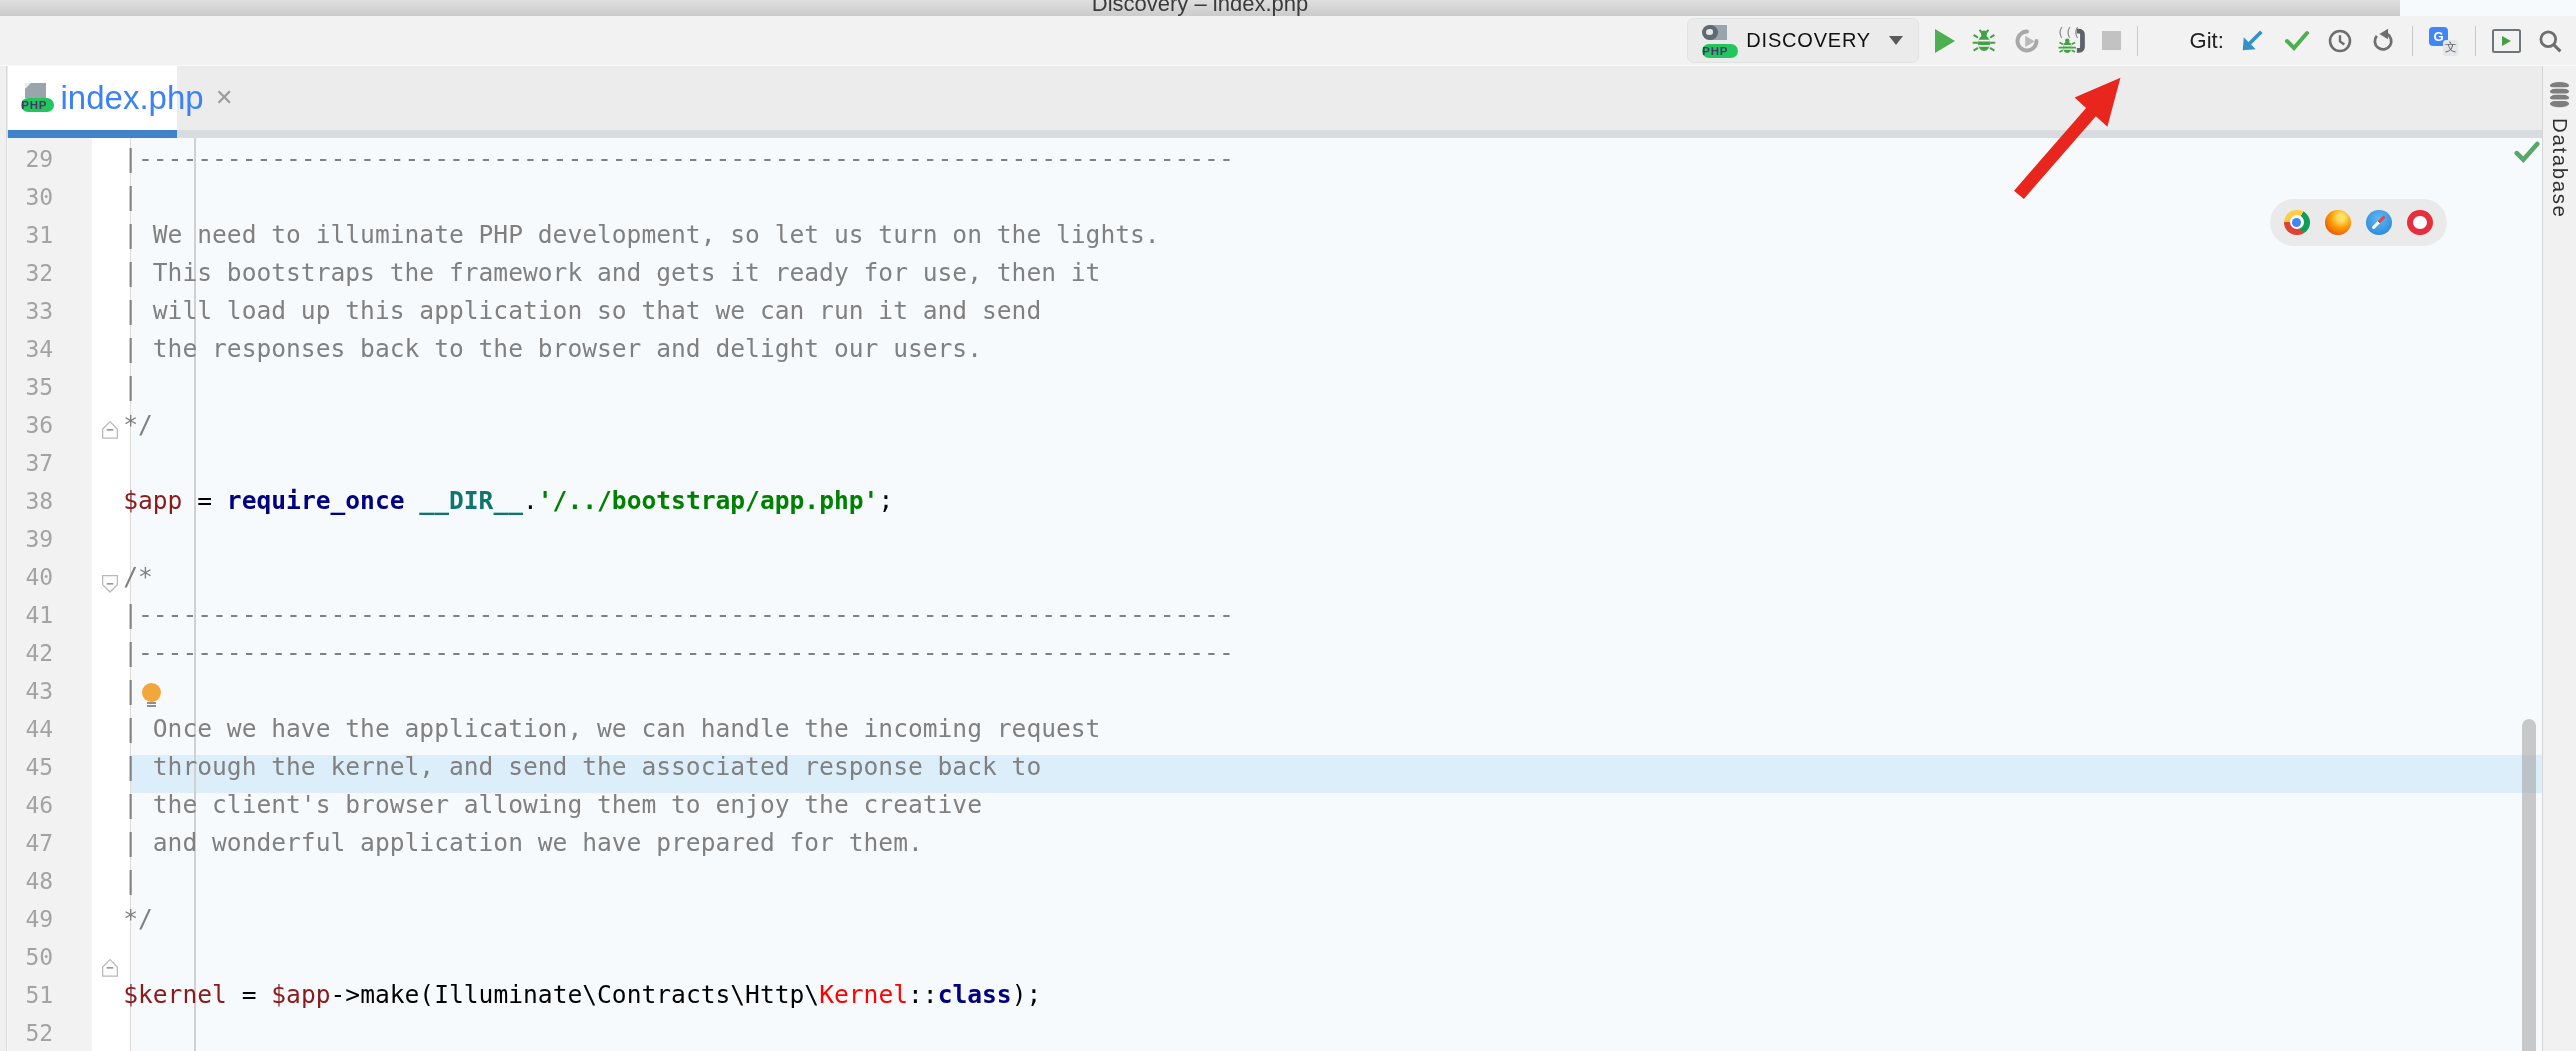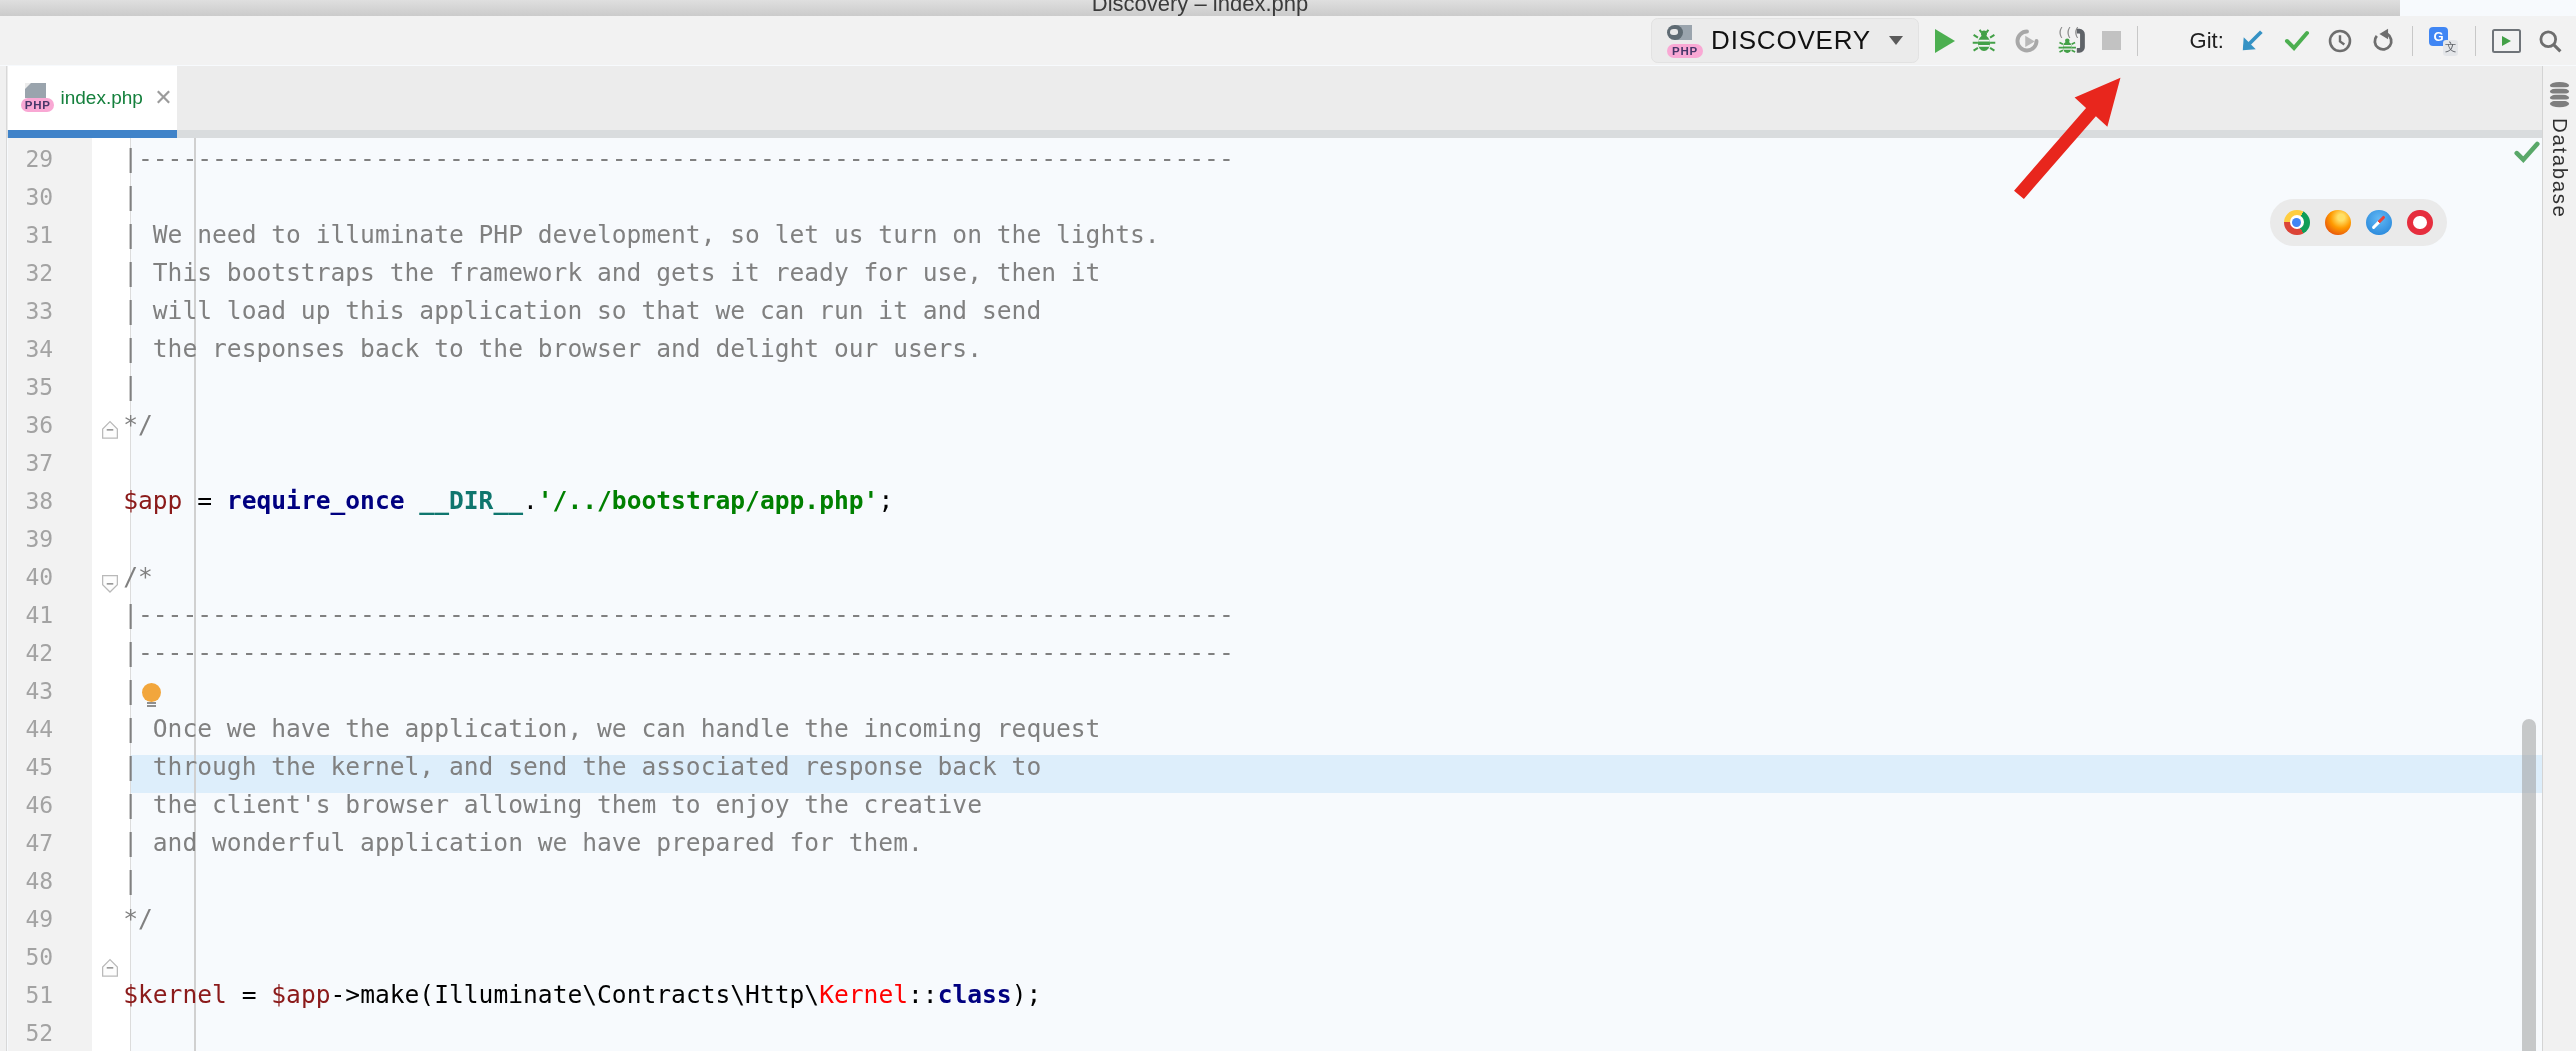"PHP" .php-badge { background: #f9a8d4 -> #22c55e; text-align: center -> none }
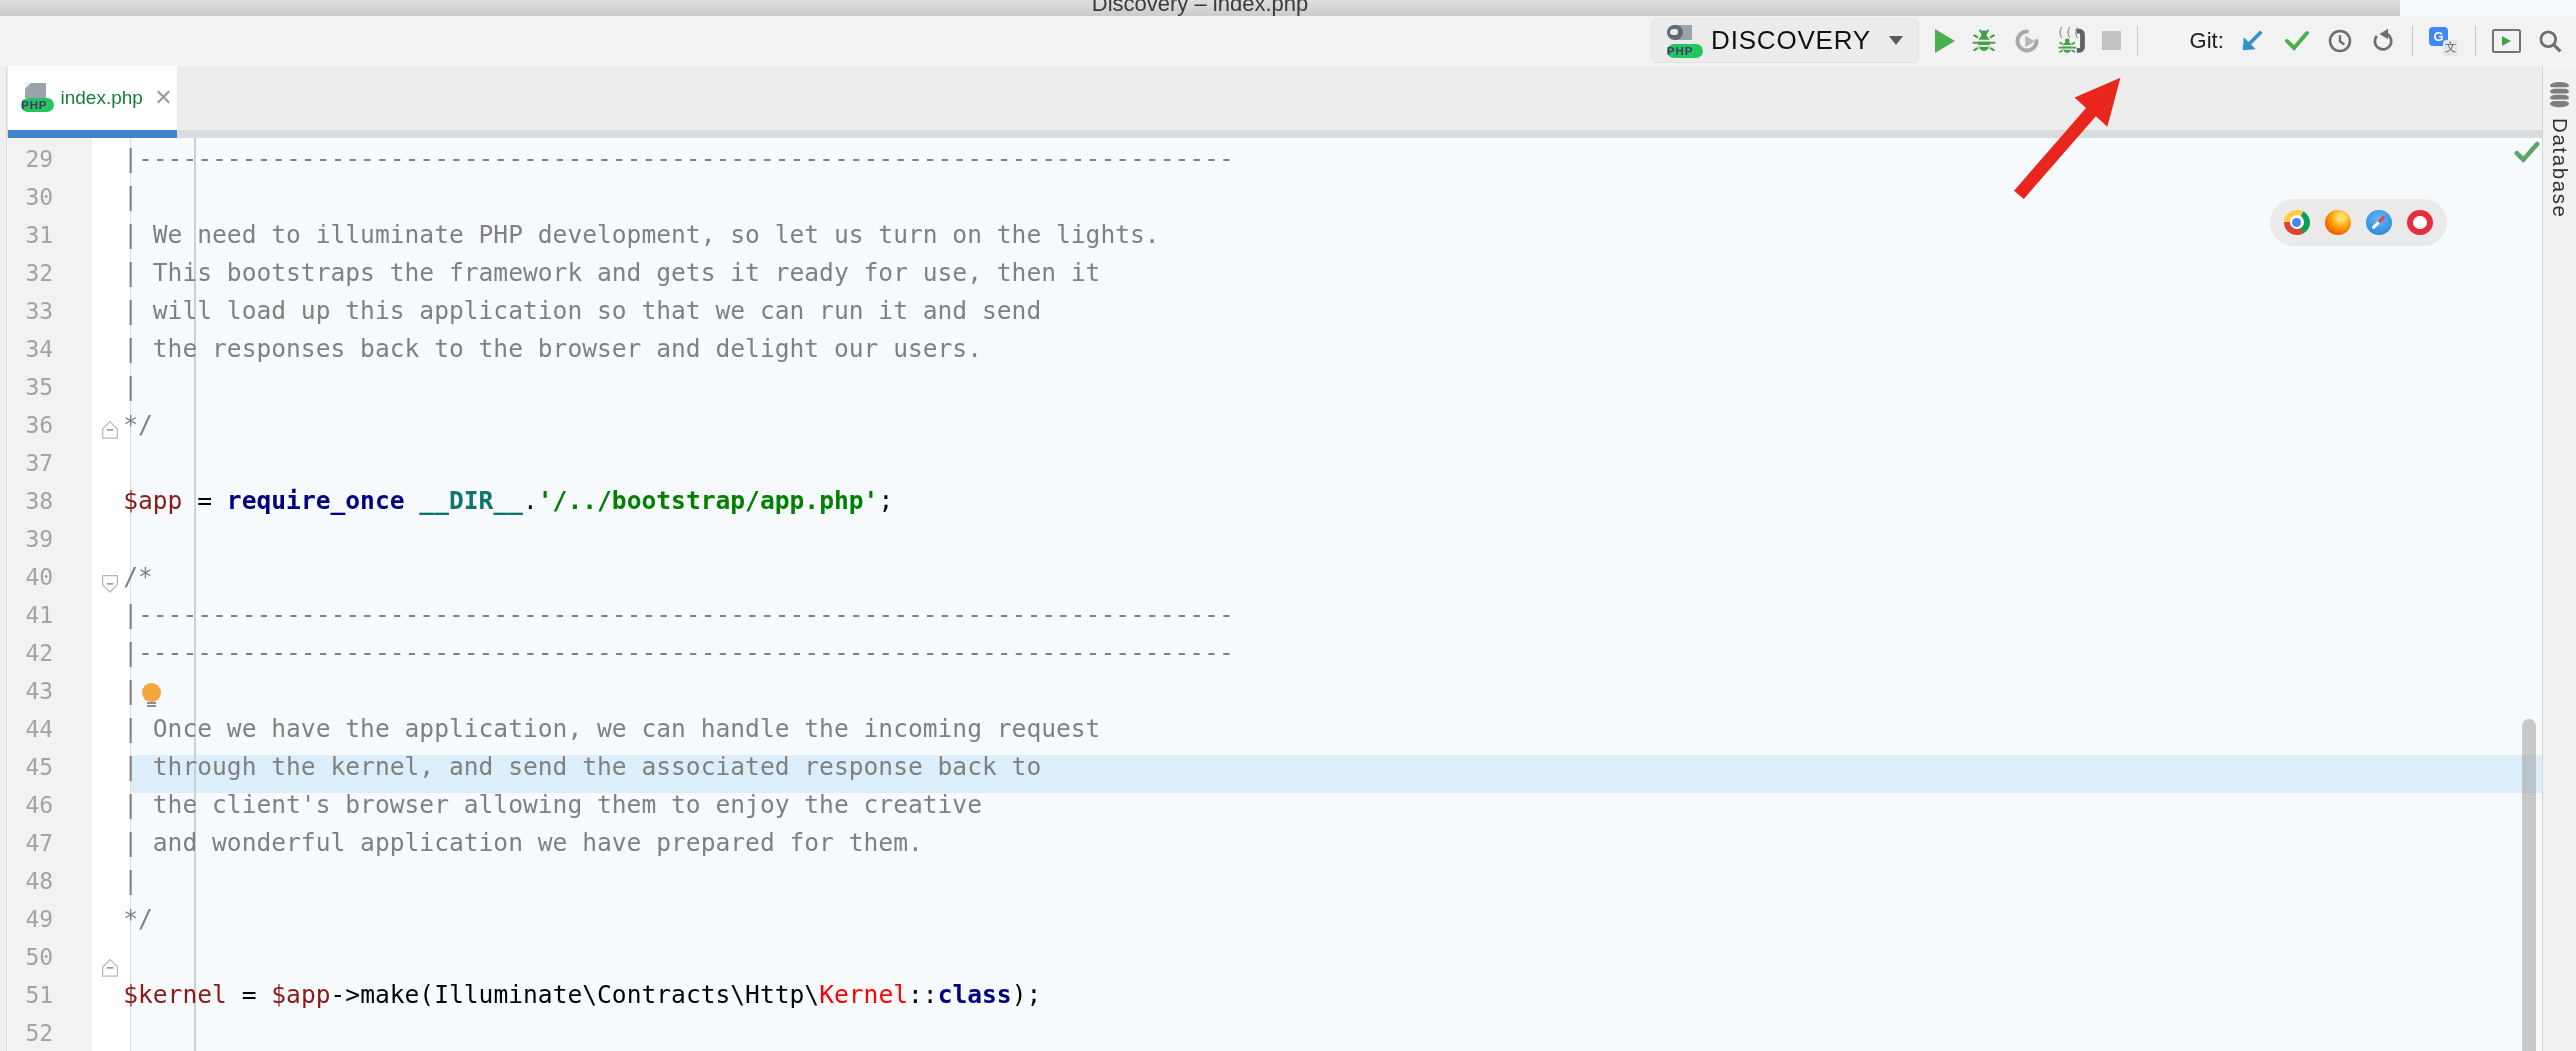"DISCOVERY" .runlabel { font-size: 26px -> 20px }
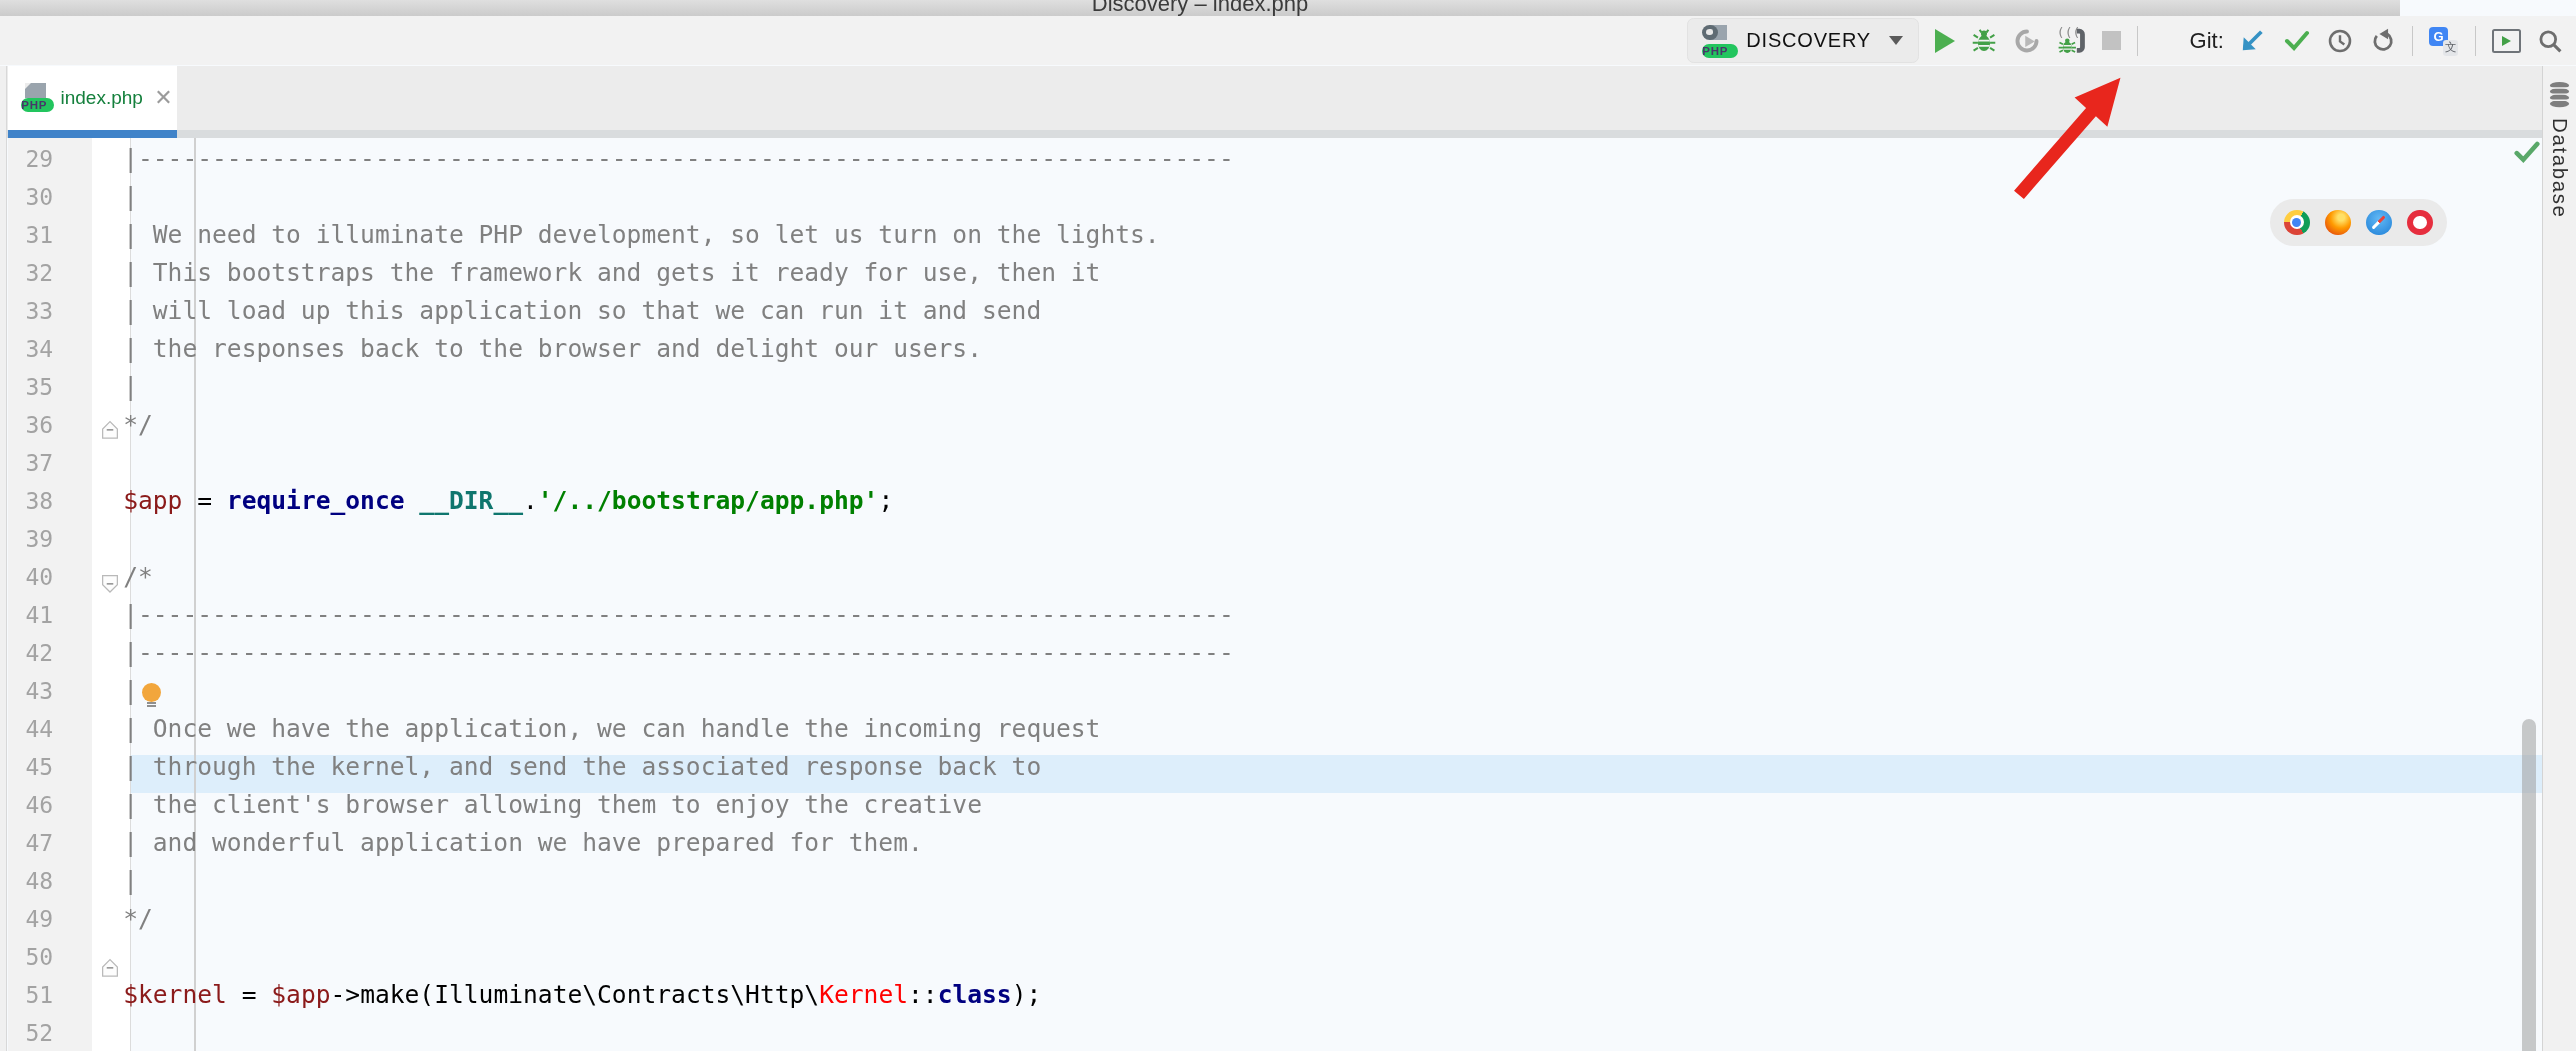"index.php" .tab-label { color: #15803d -> #3b82f6; font-size: 19px -> 33px }
